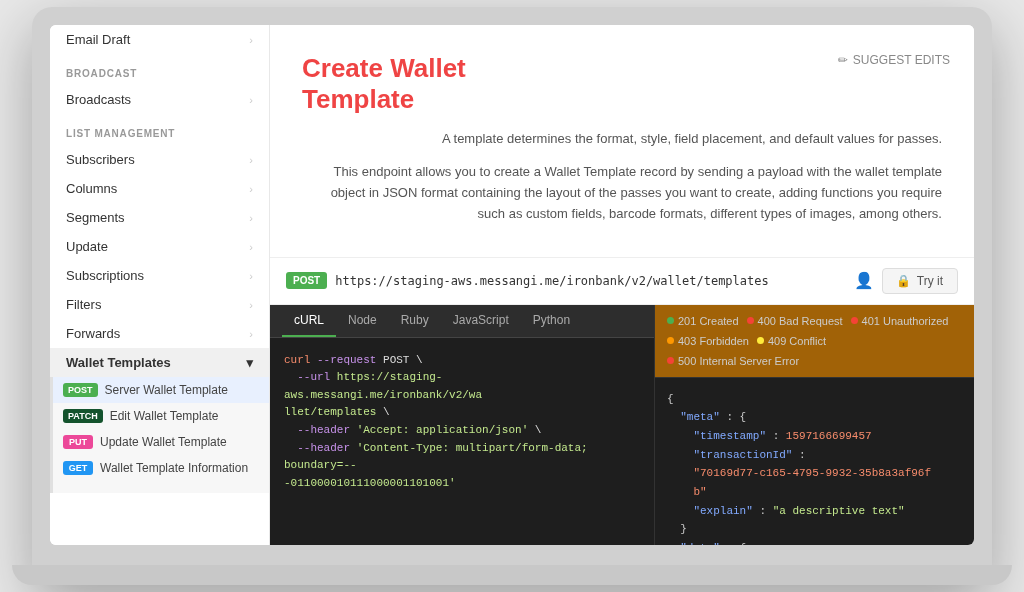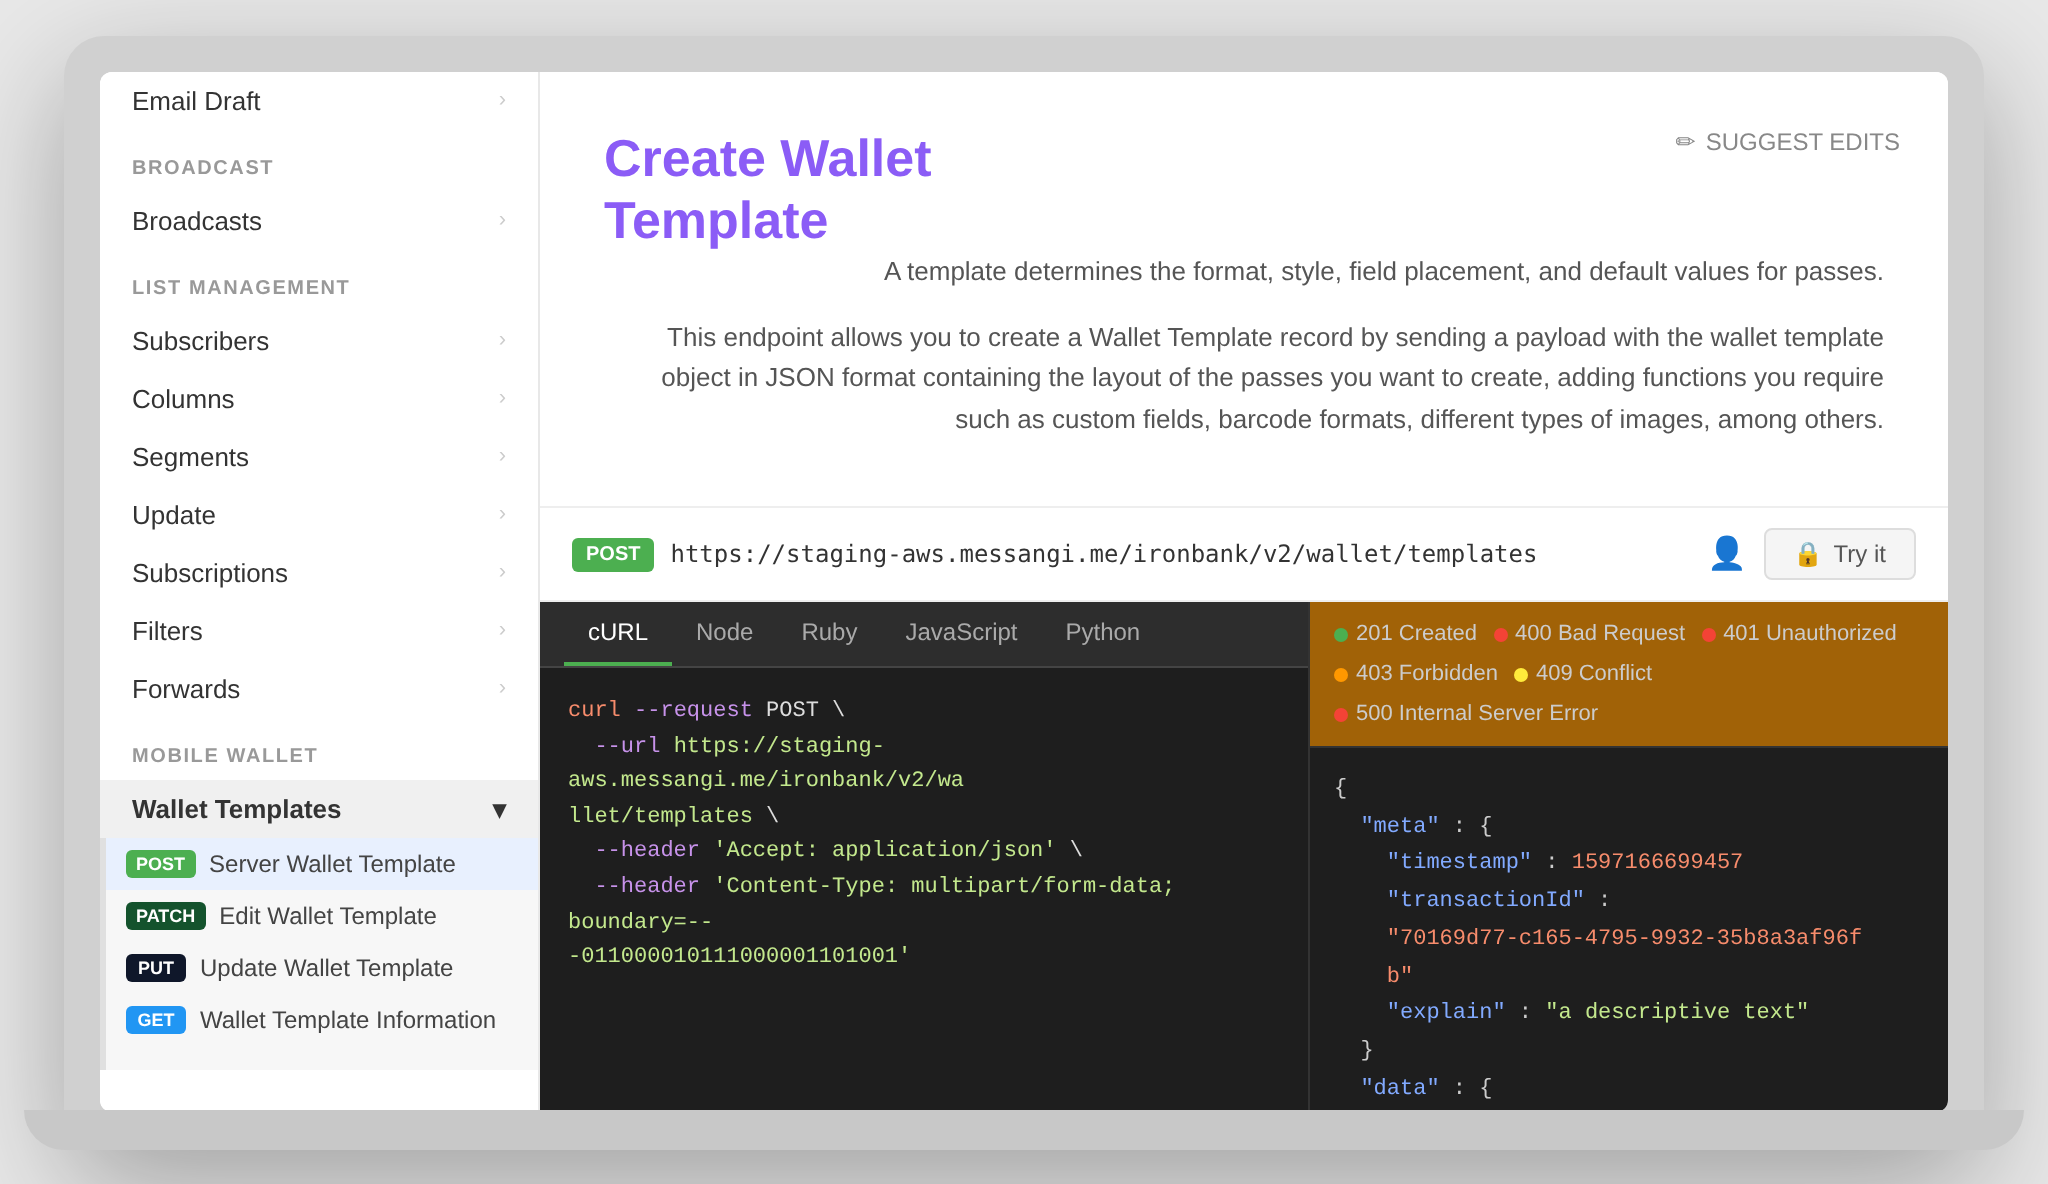"Email Draft" .laptop-wrapper { padding: 18px 18px 19px 18px -> 18px 18px 40px 18px }
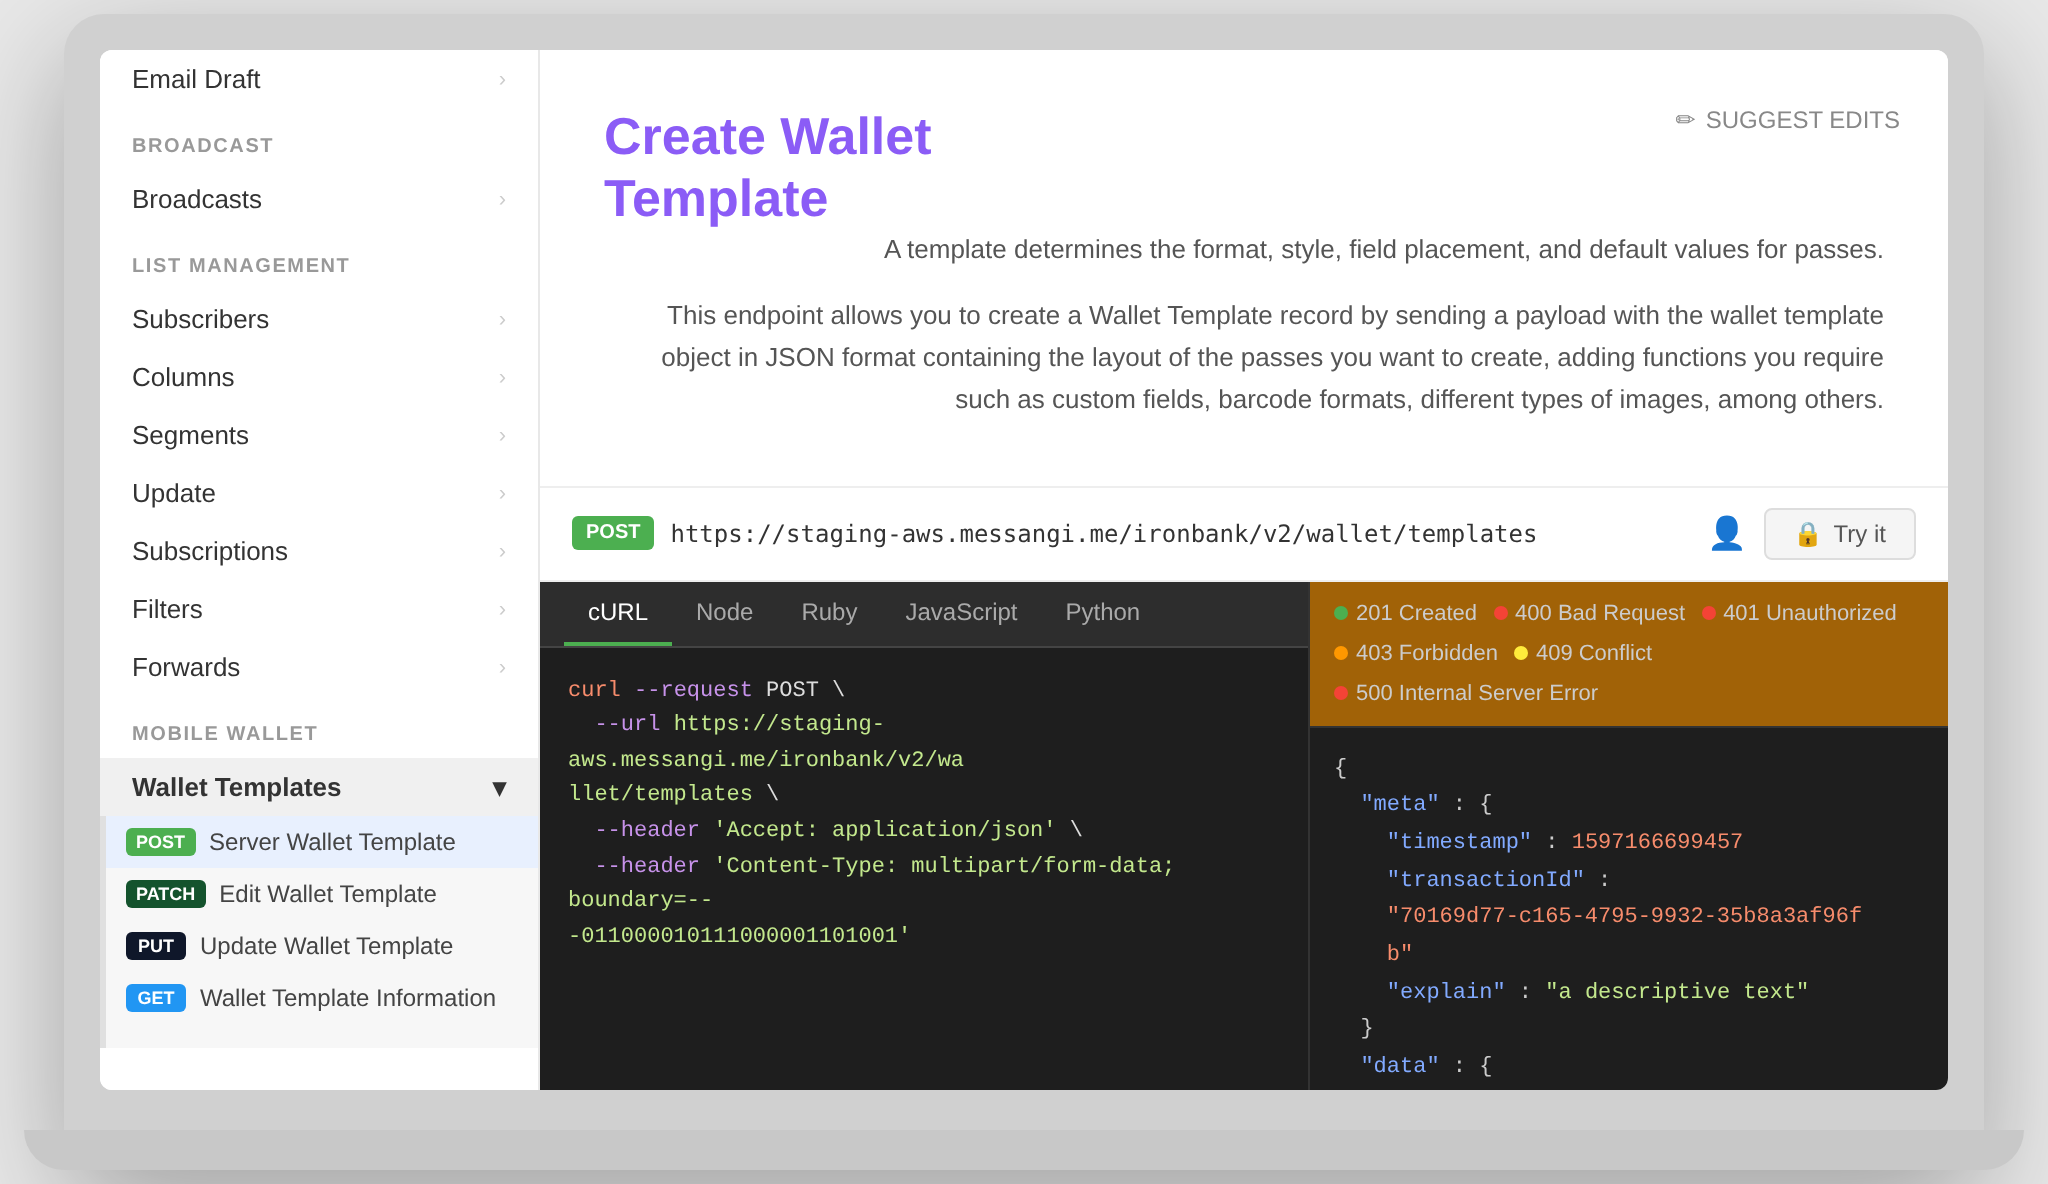"Create Wallet" .doc-title { color: #8b5cf6 -> #ef4444; margin-bottom: none -> 14px }
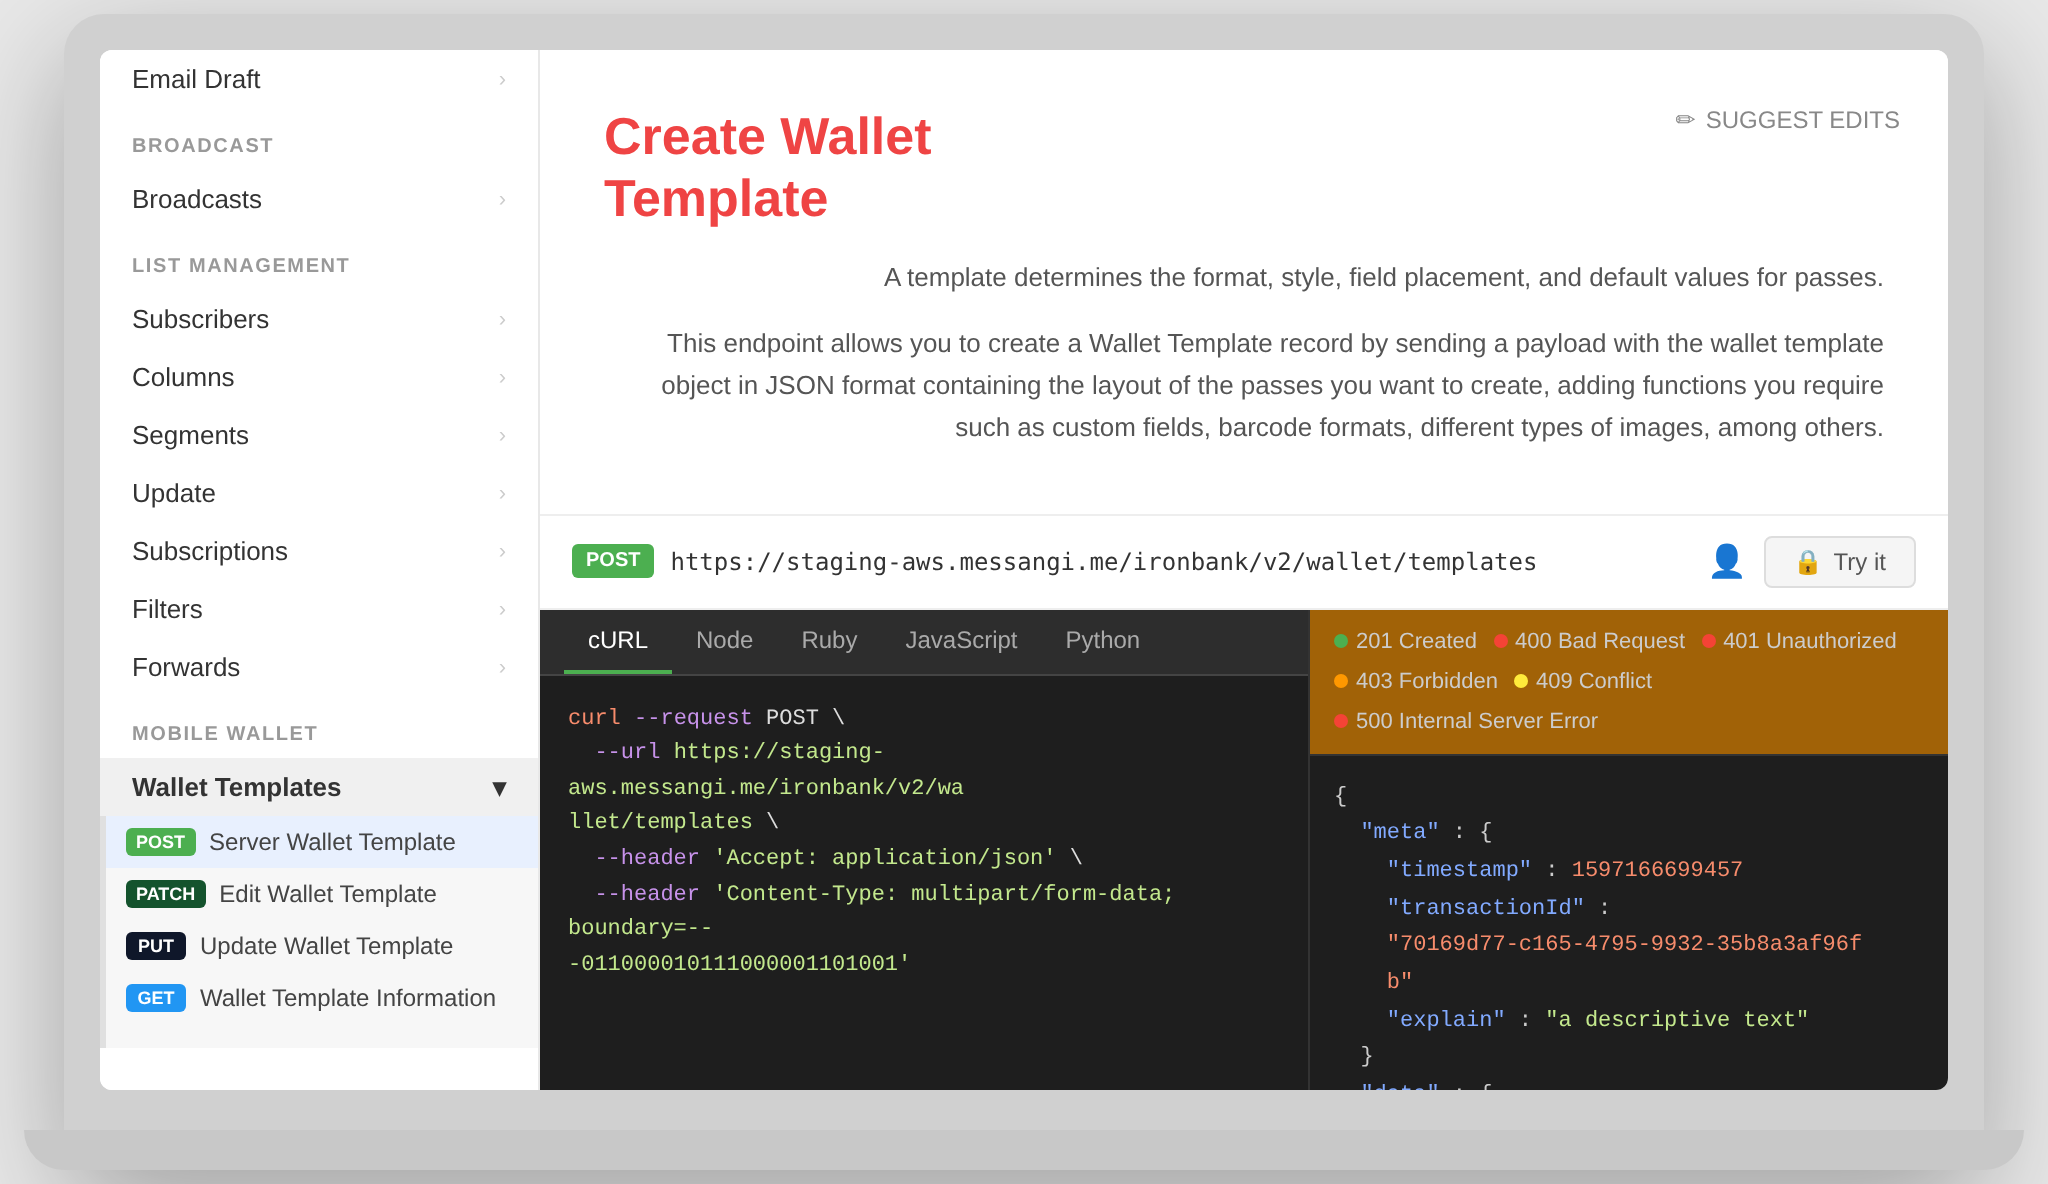"MOBILE WALLET" div.sidebar-section-label { html: <div>MOBILE WALLET</div> -> none }
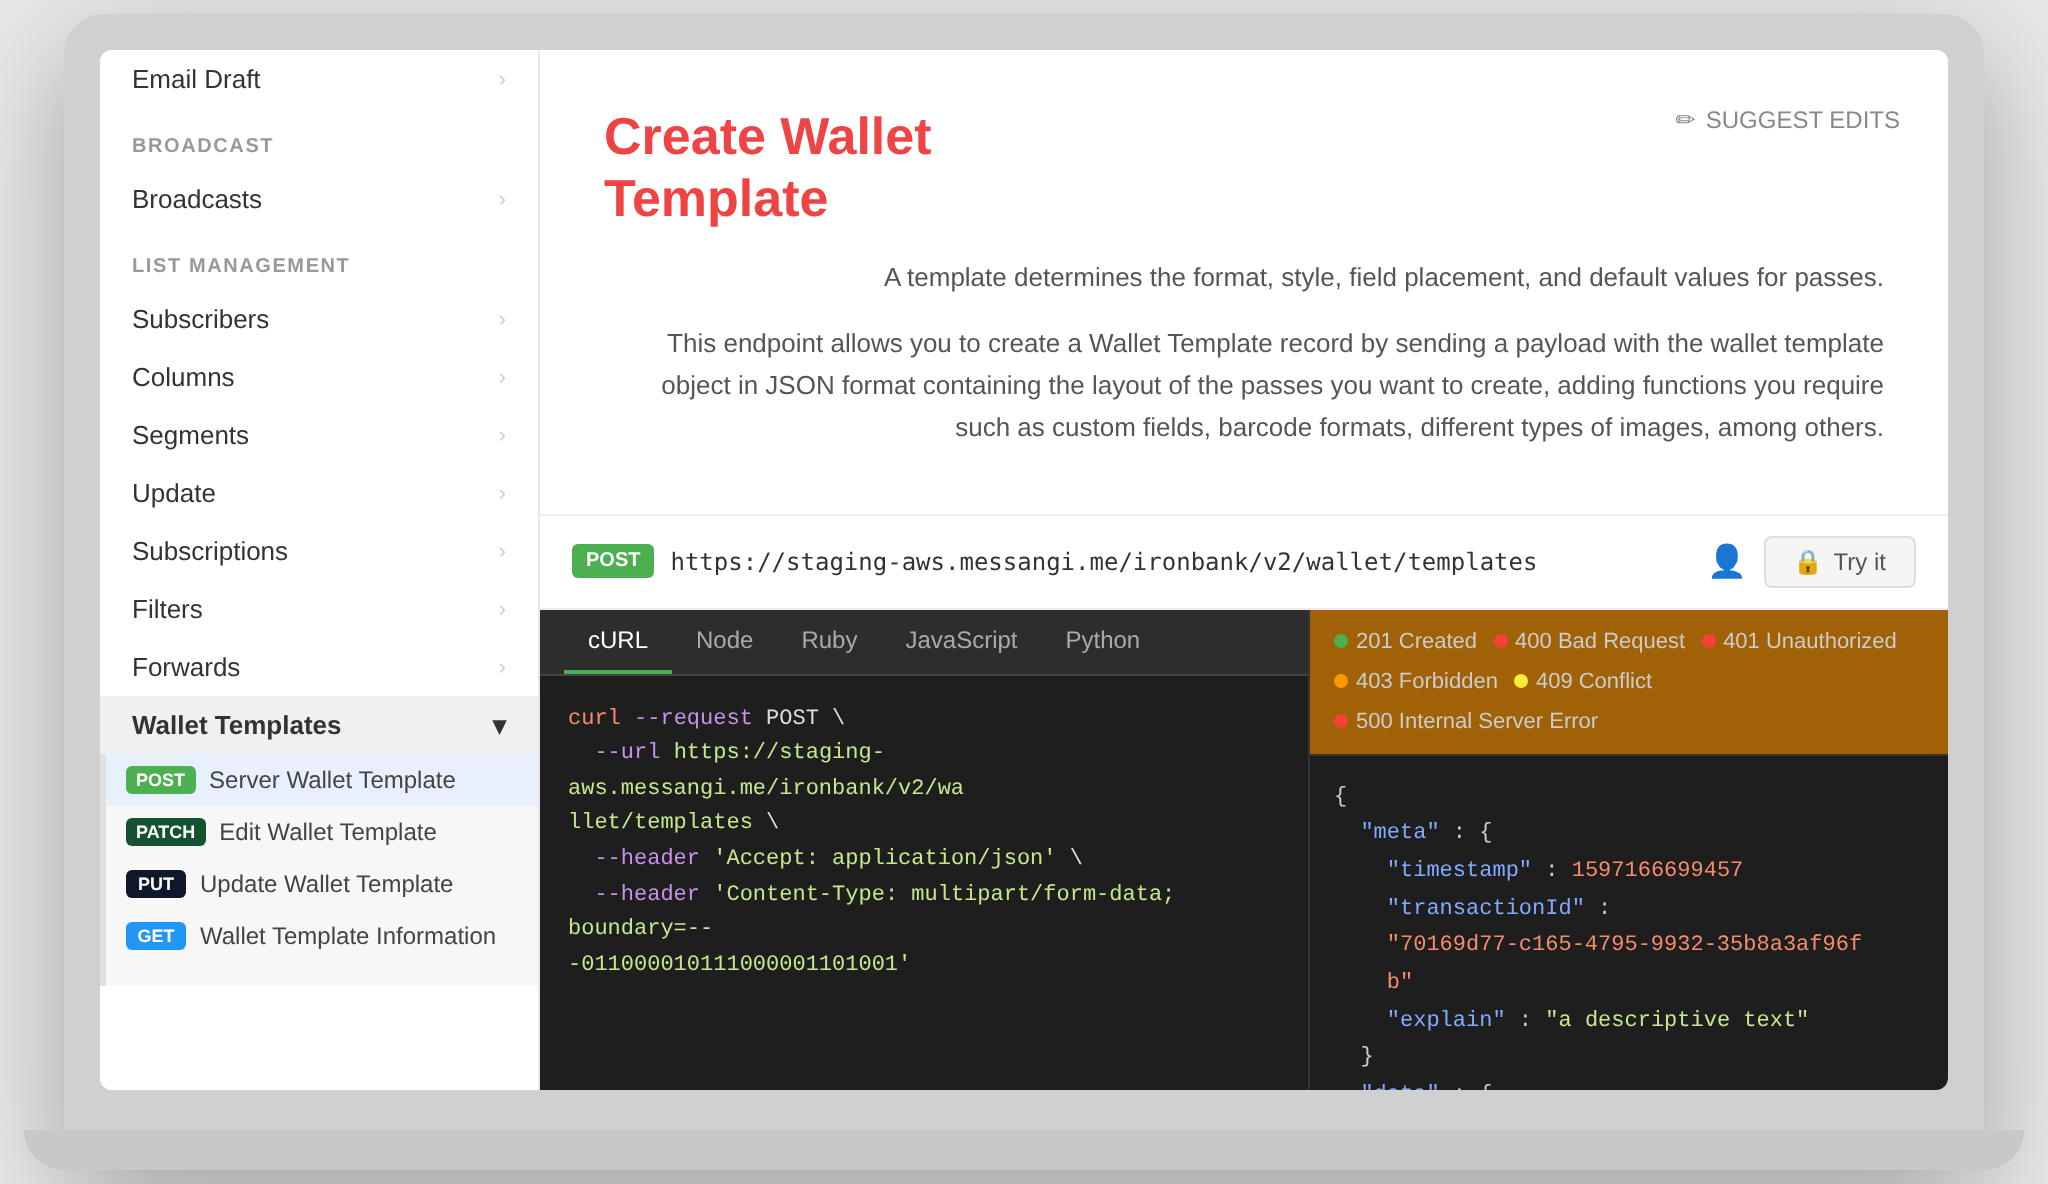"PUT" span.method-badge { background: #0f172a -> #ec4899 }
